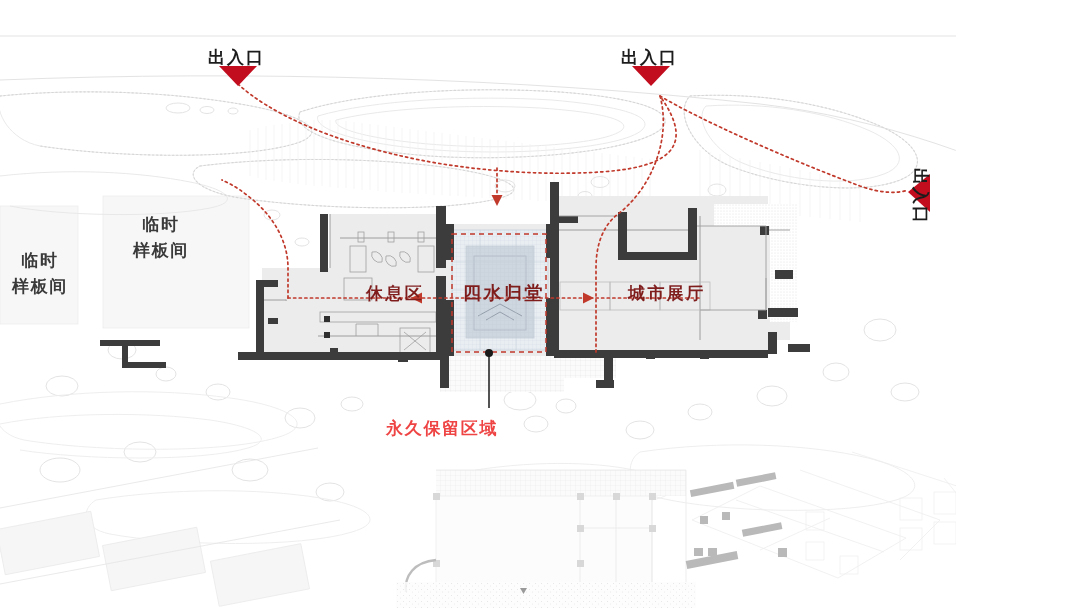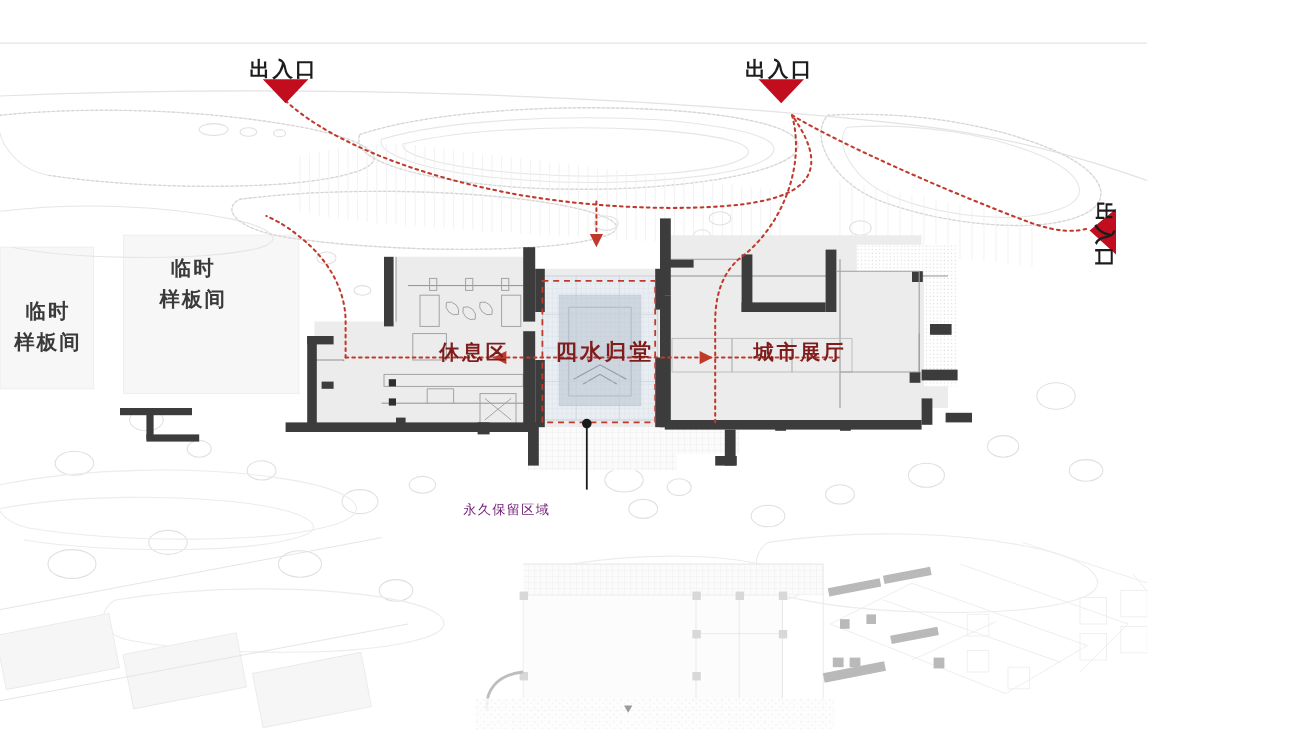"永久保留区域" .lbl.note { color: #701a75 -> #ef4444; font-size: 11px -> 17px; font-weight: 400 -> 700 }
